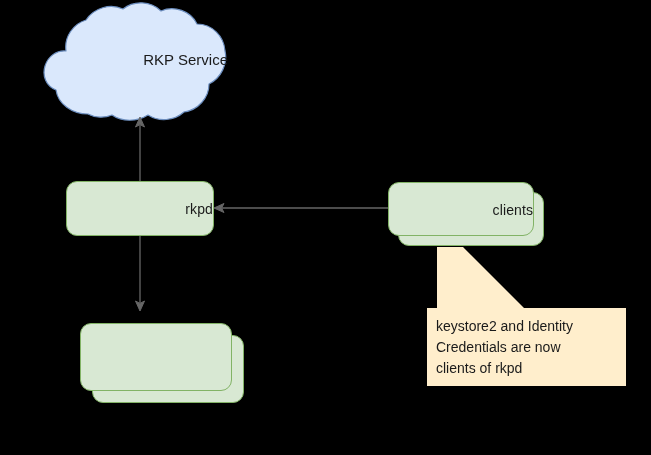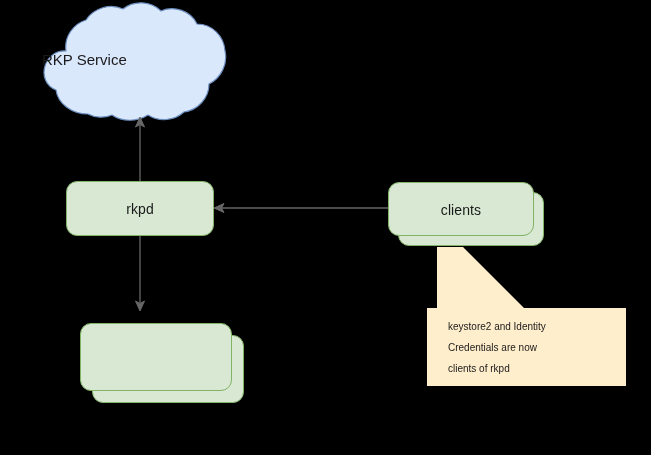"RKP Service" #cloud-label { text-align: left -> right }
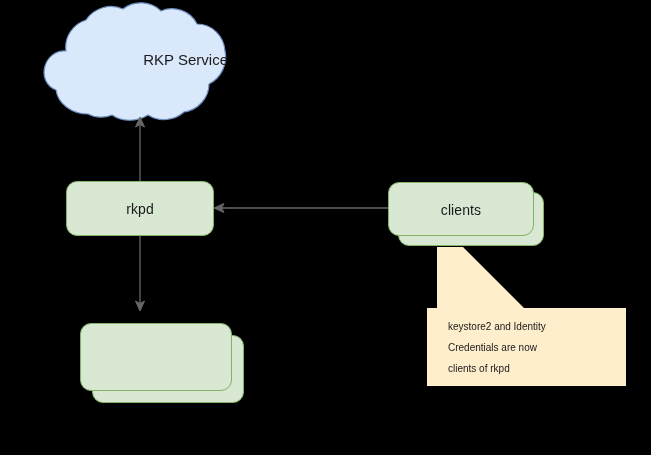"rkpd" .node-label { text-align: center -> right }
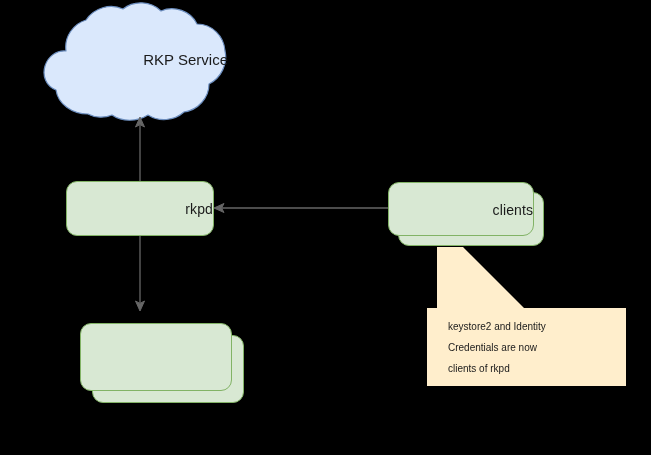"keystore2 and Identity" #note-text { font-size: 10px -> 14px; margin-left: 12px -> none }
